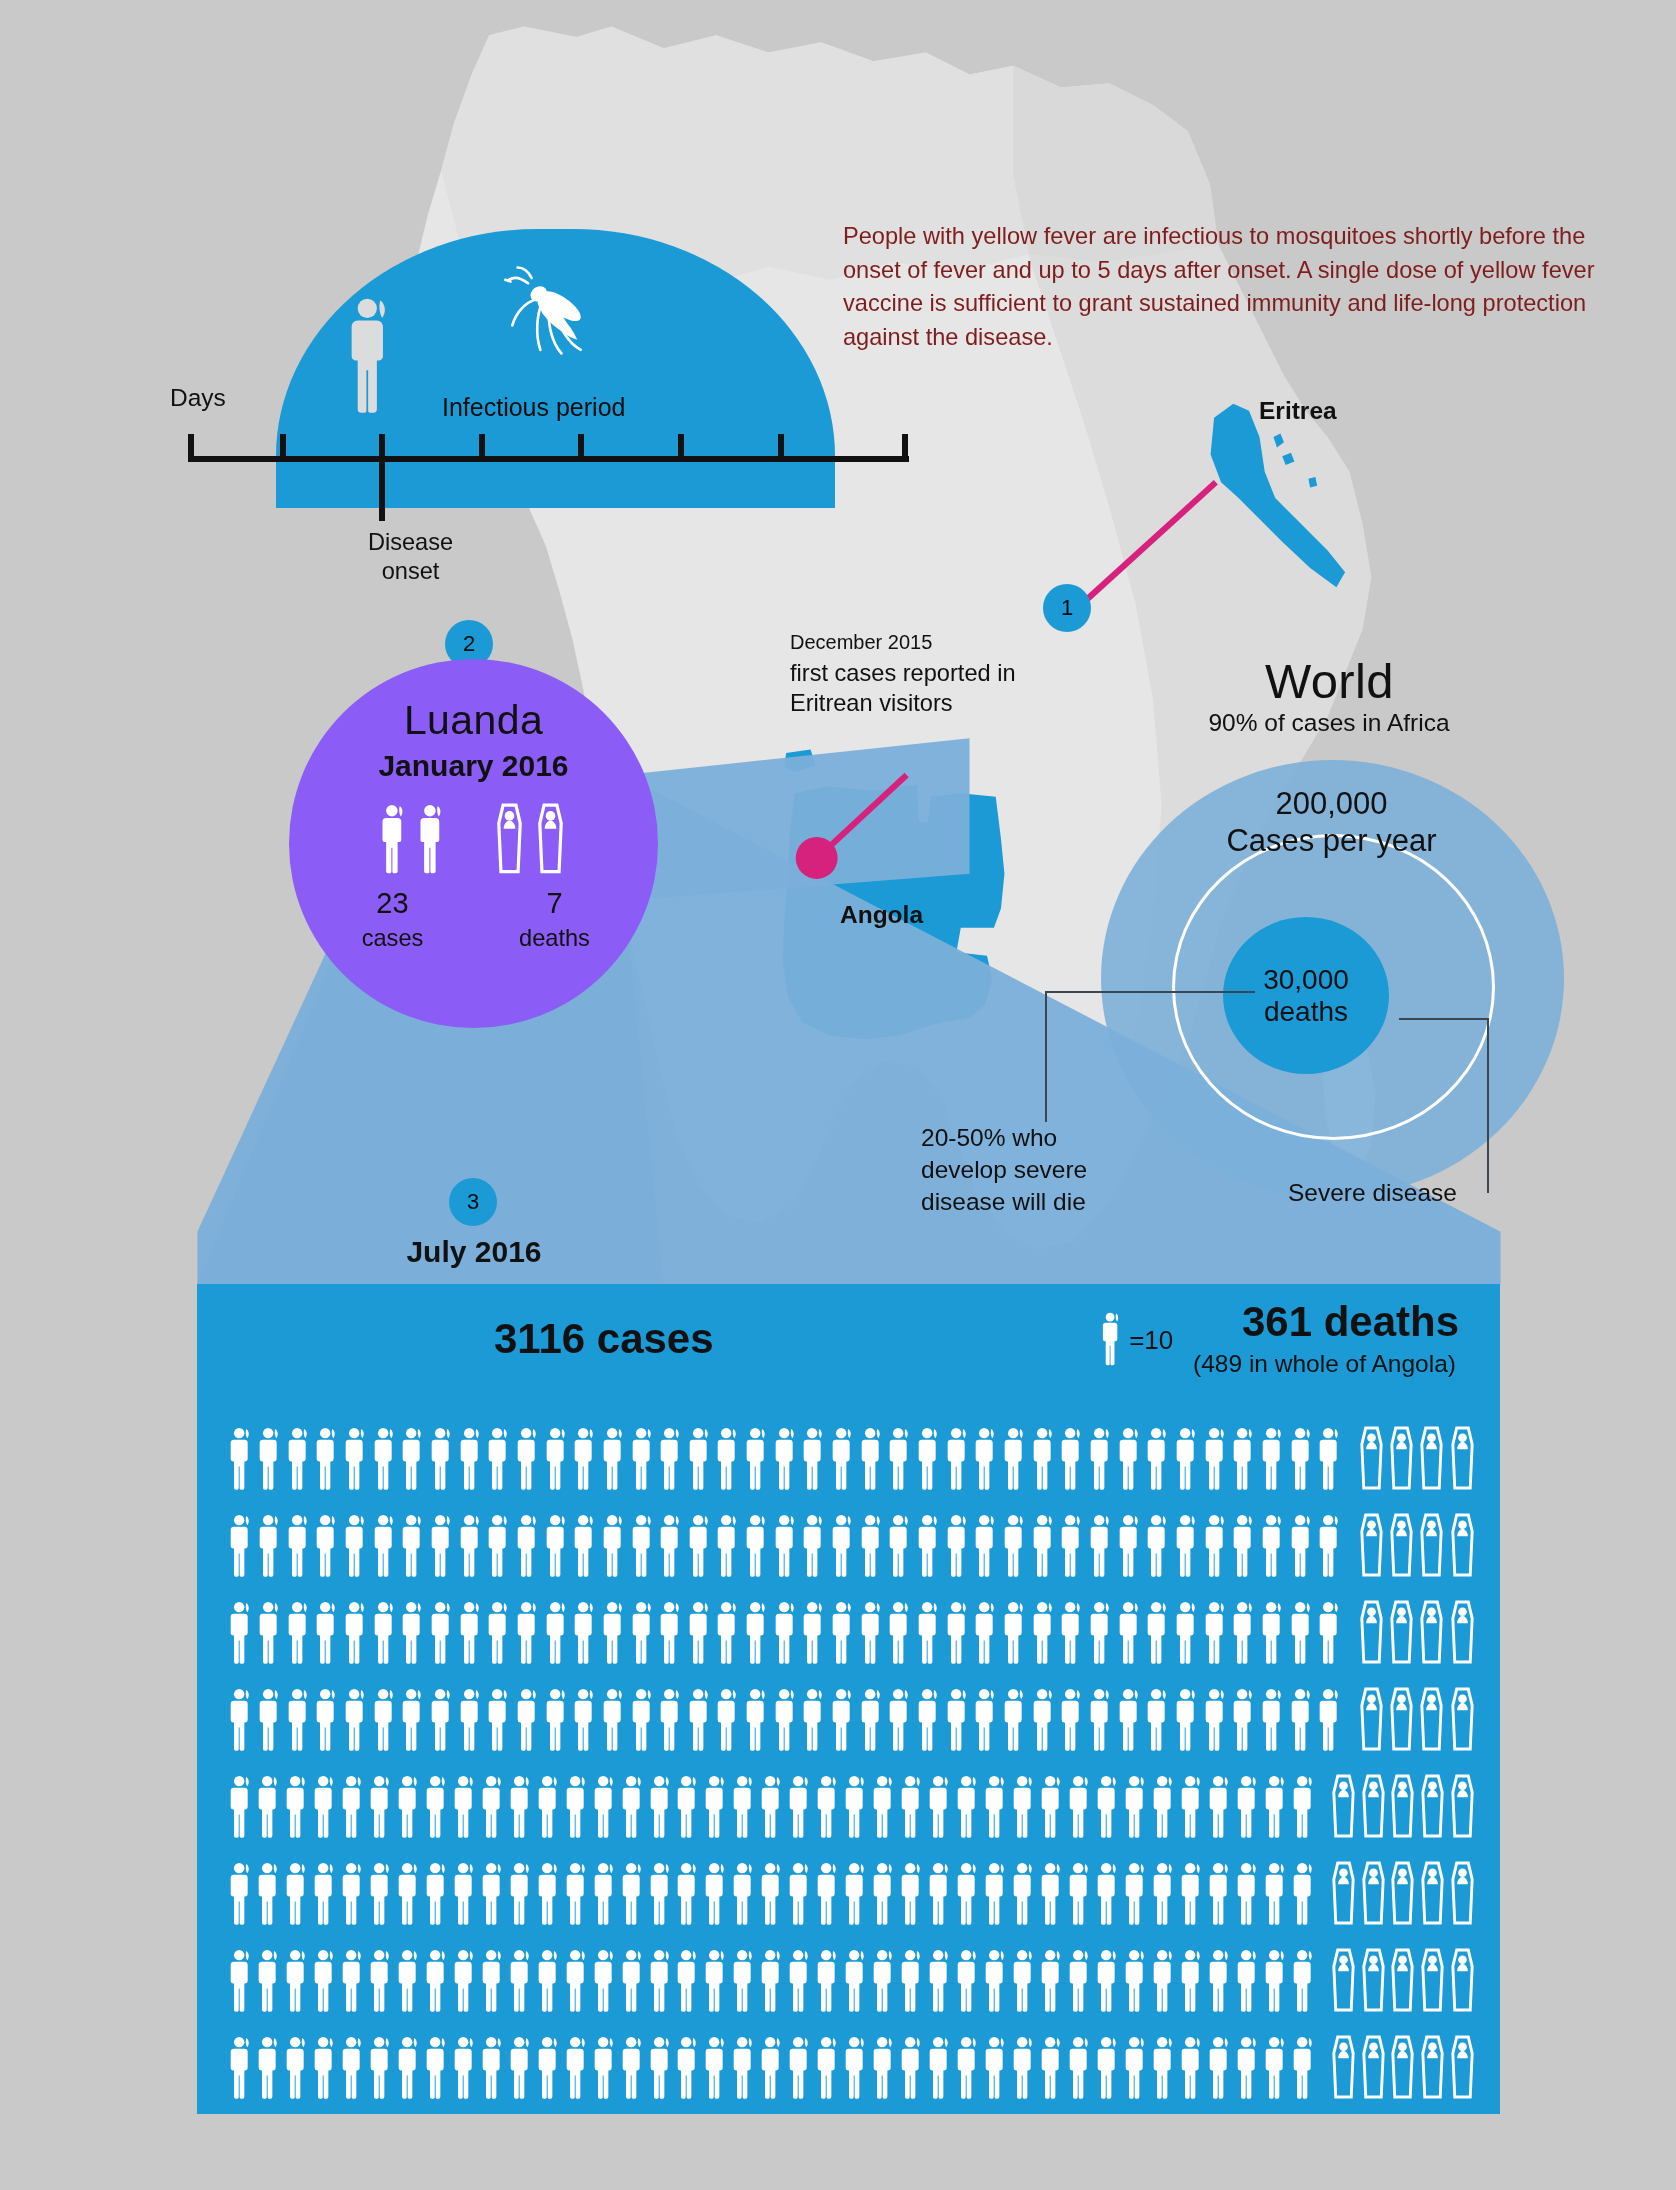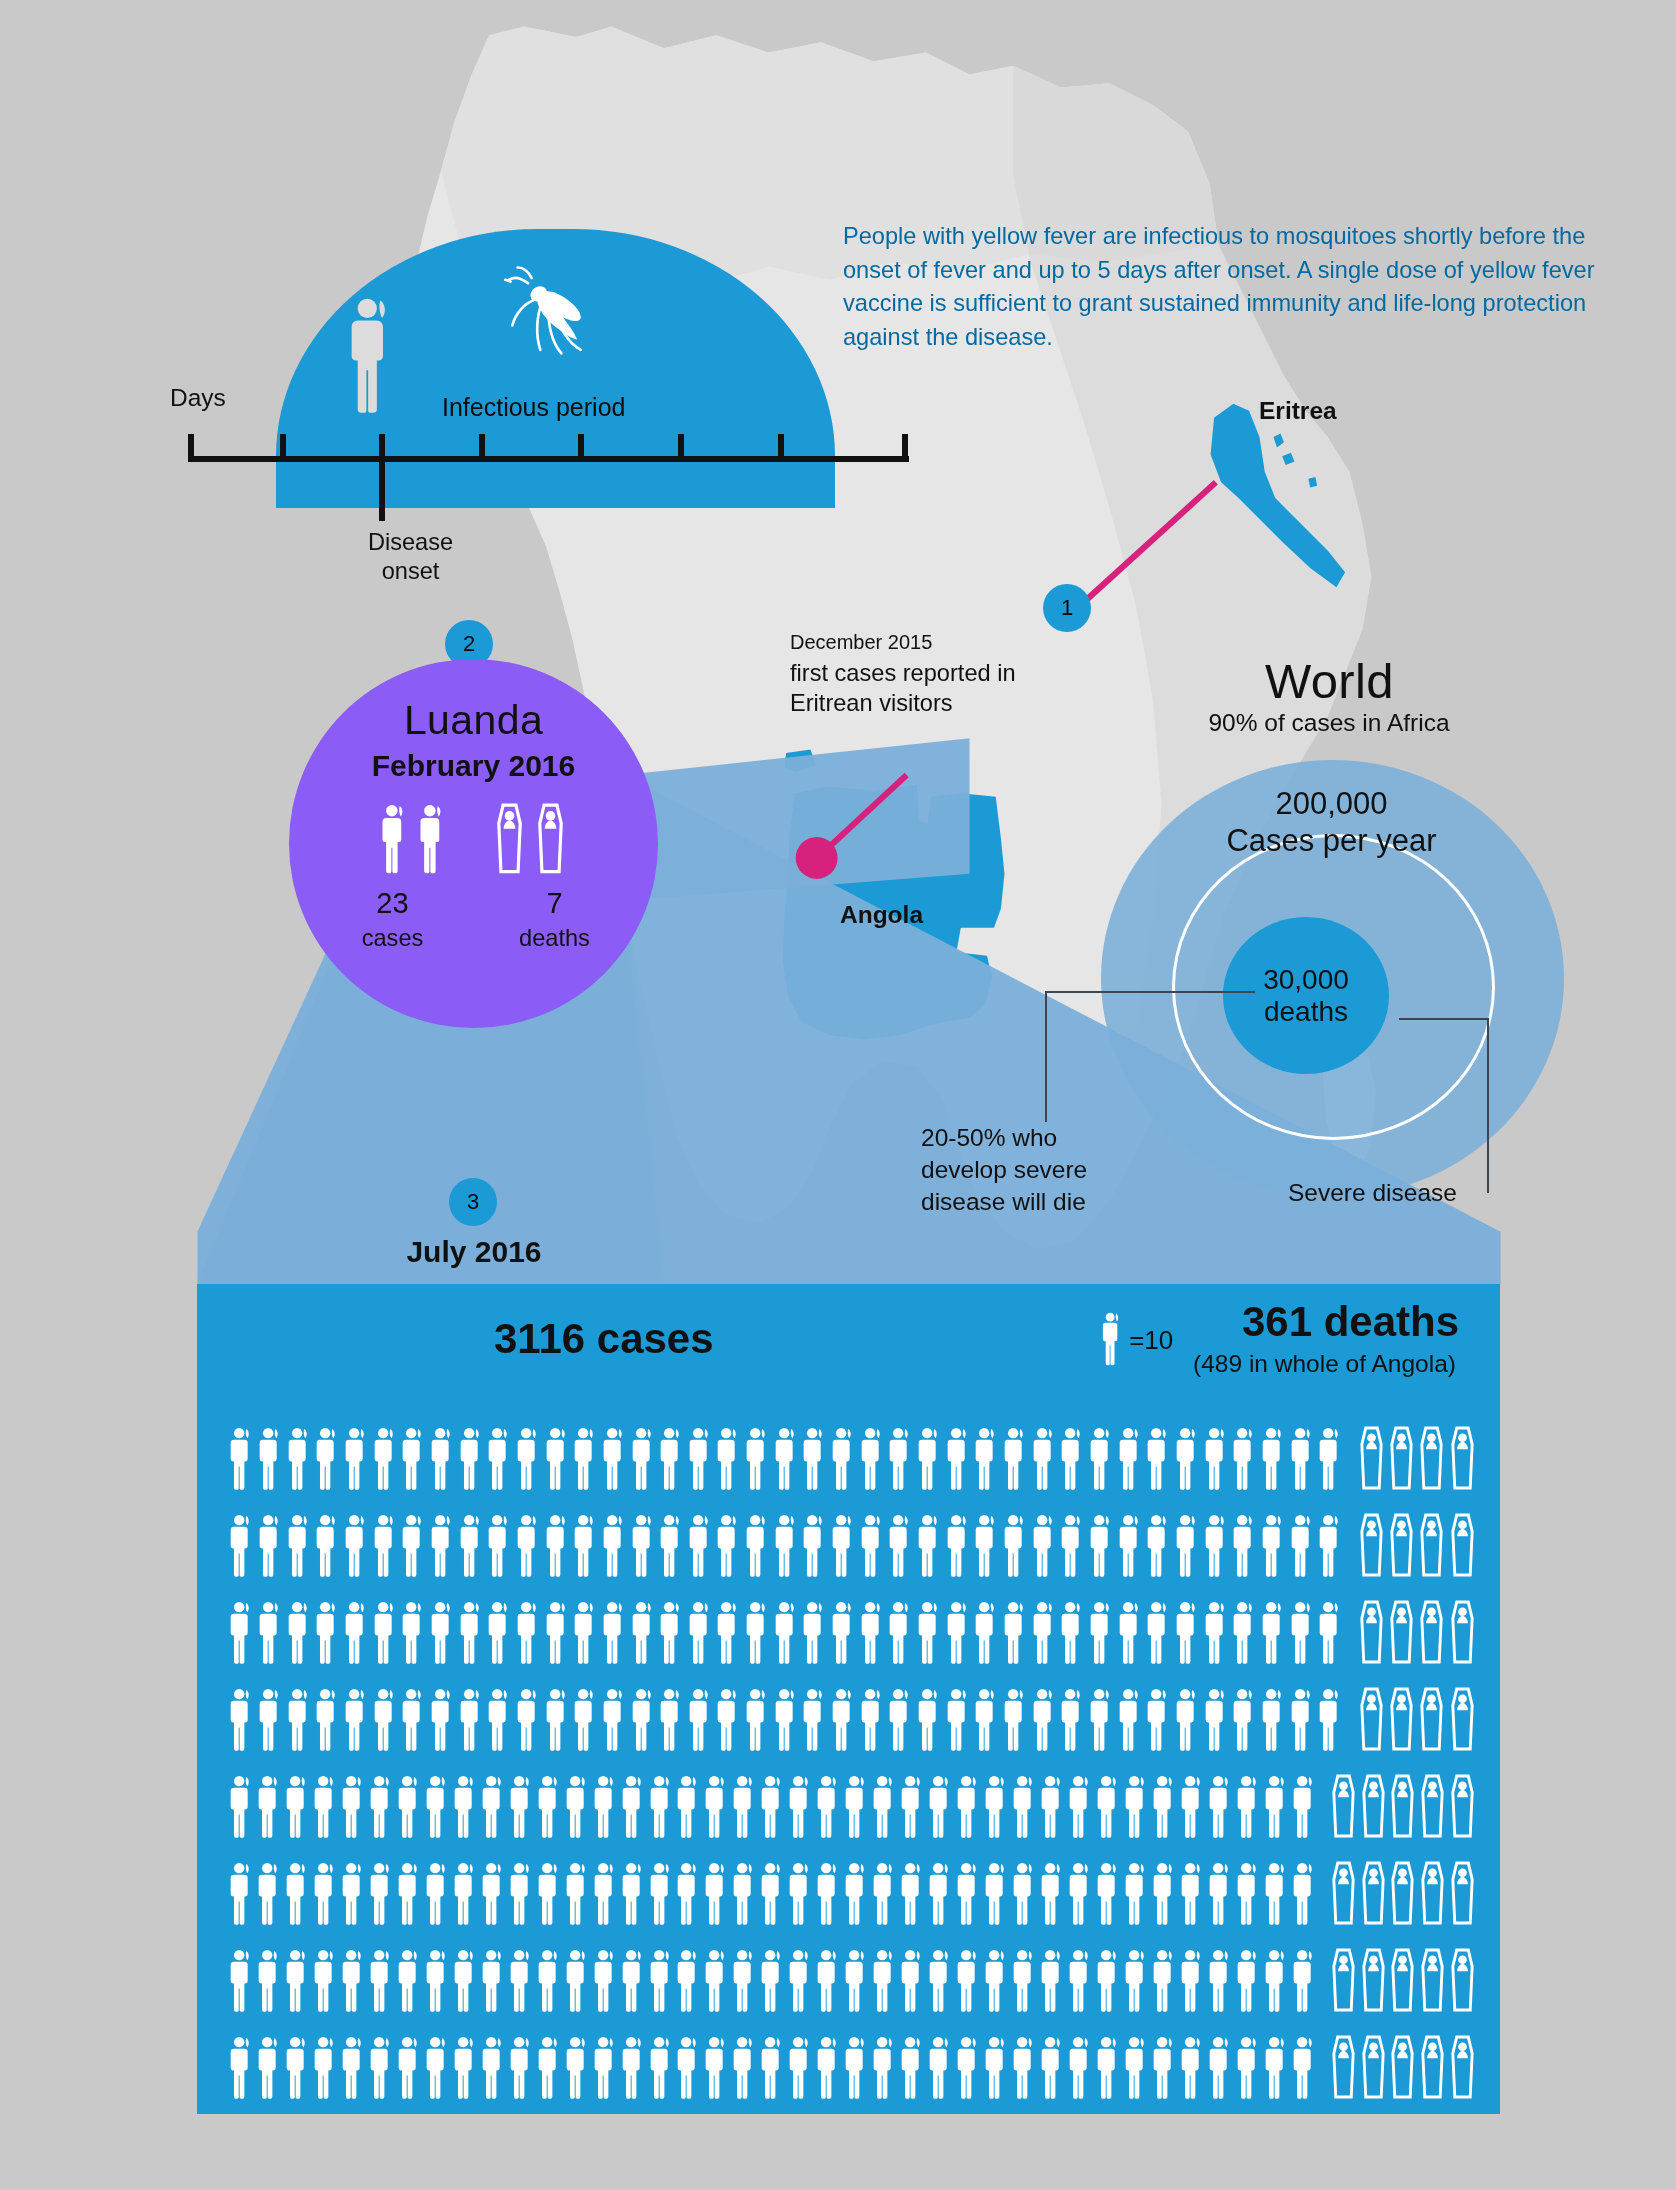"People with yellow fever are" #intro { color: #0369a1 -> #7f1d1d }
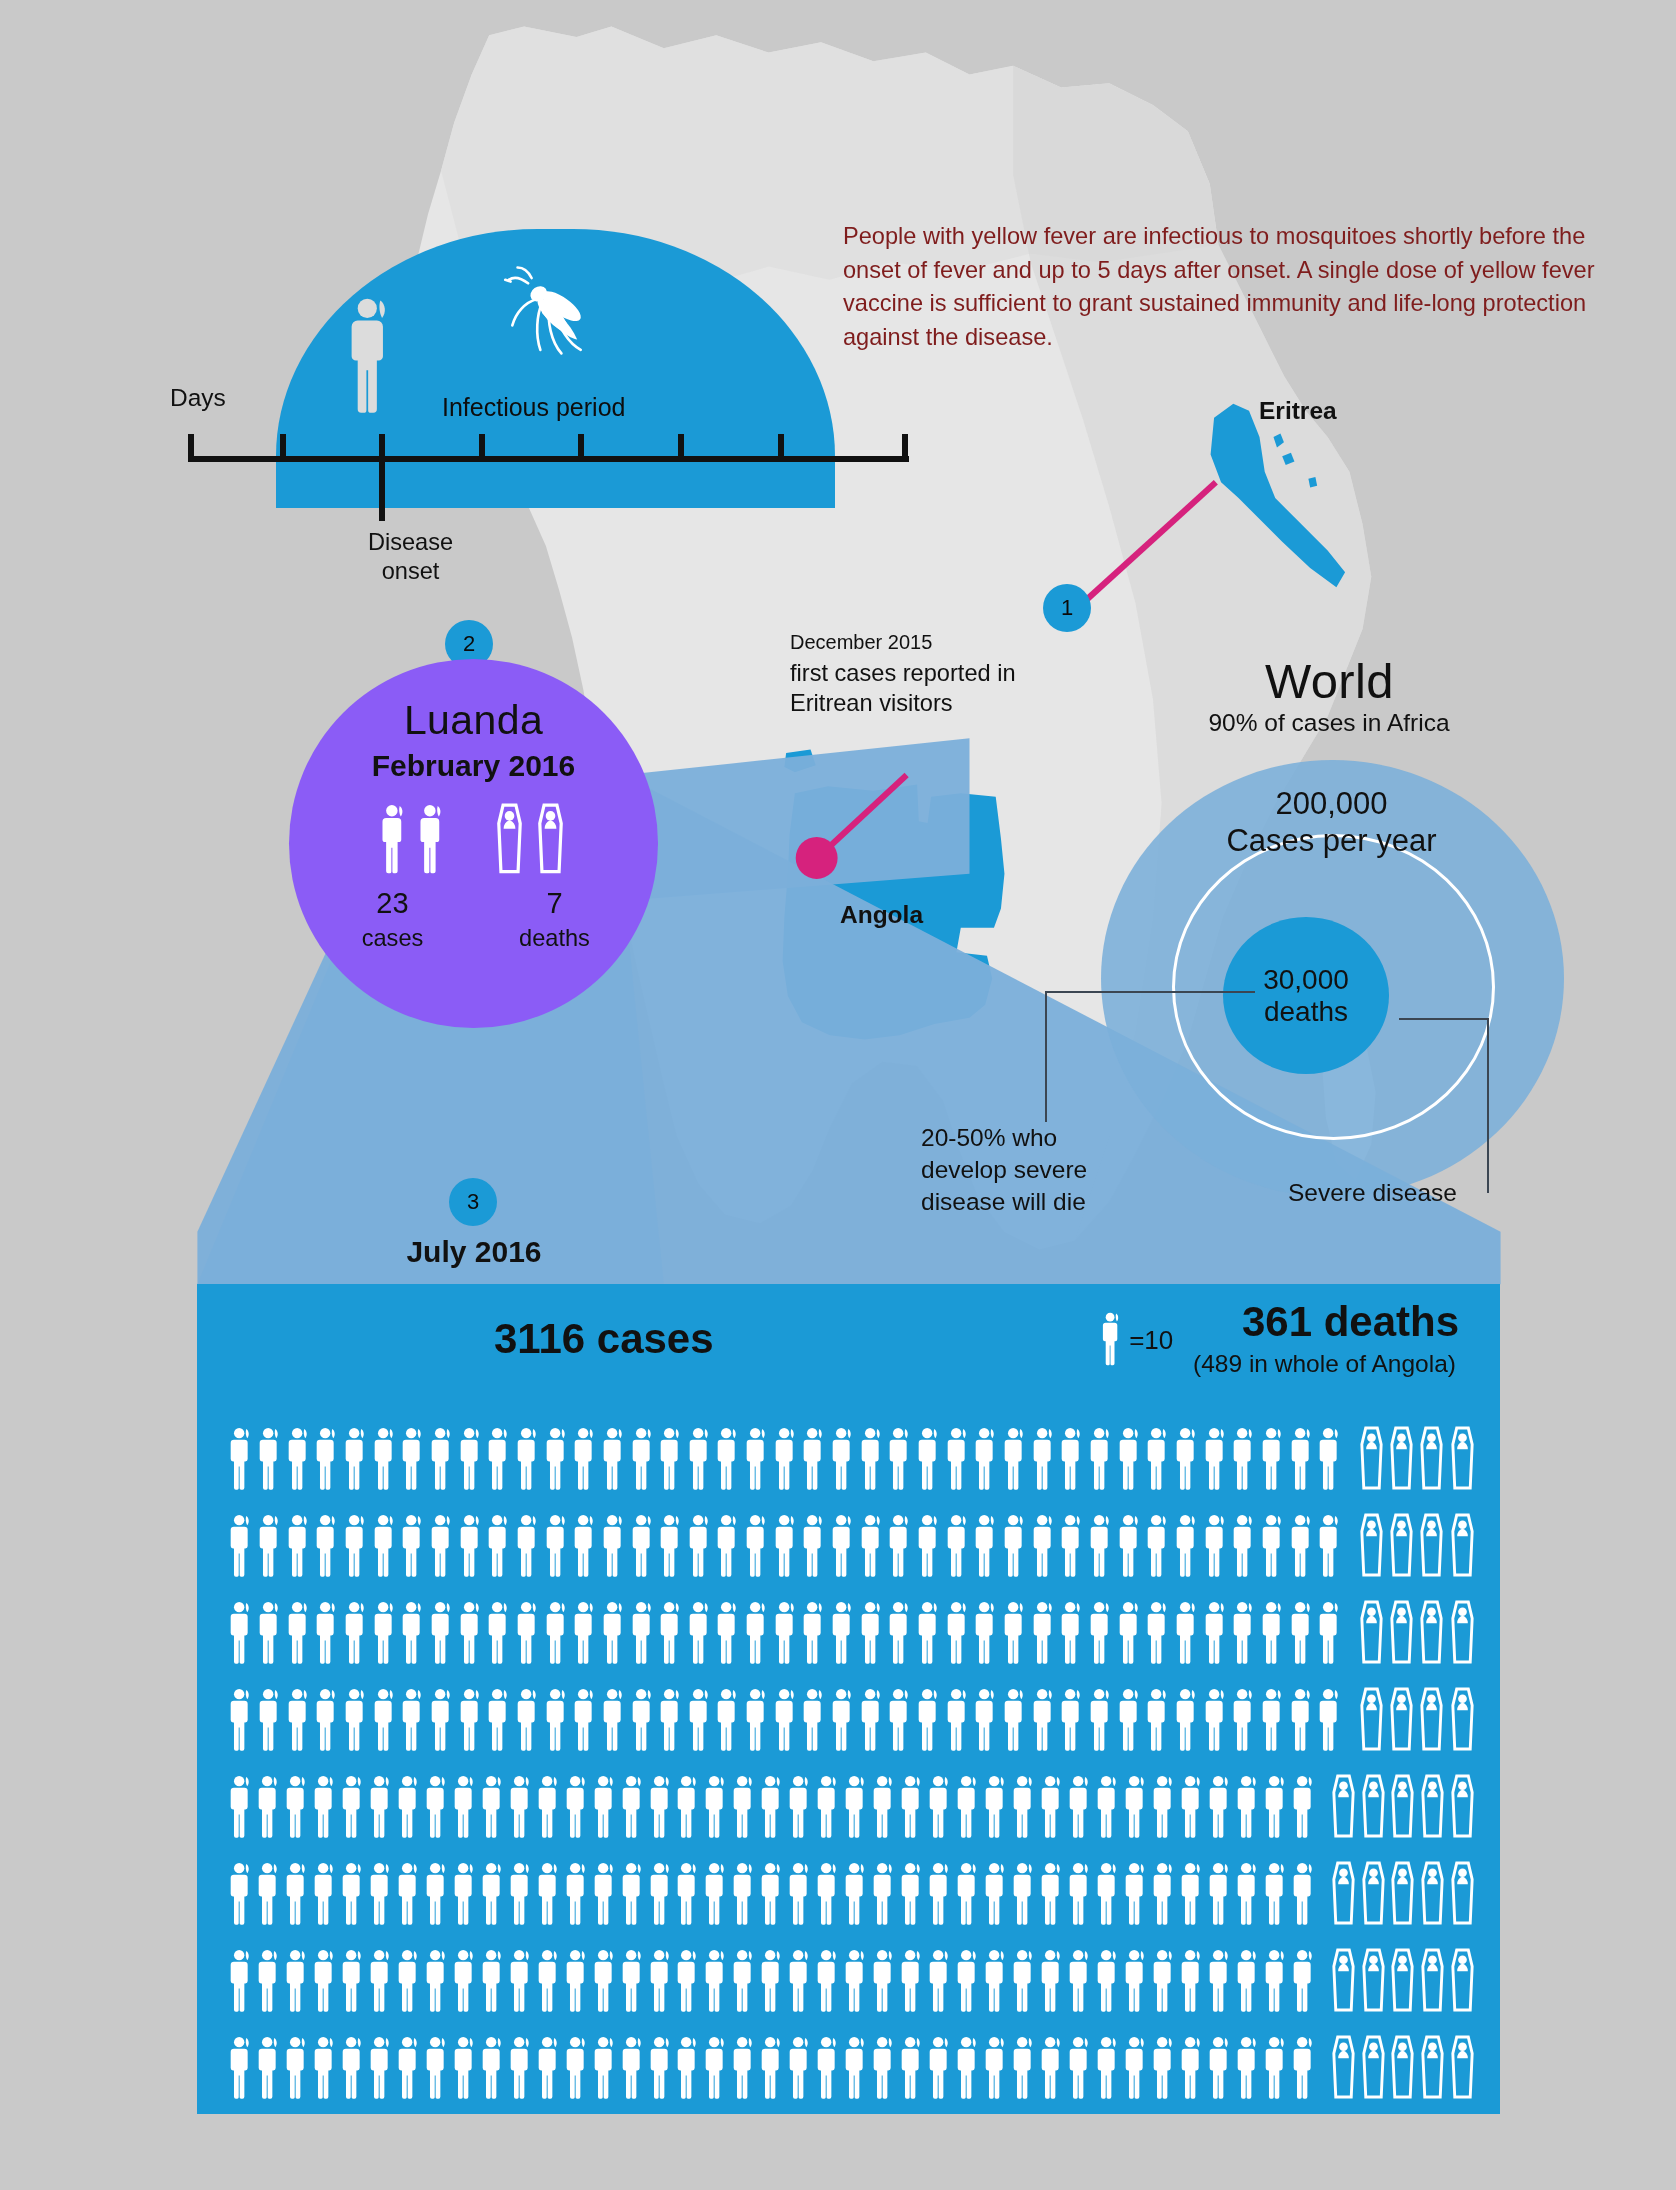"February 2016" div.date { text: February -> January }
